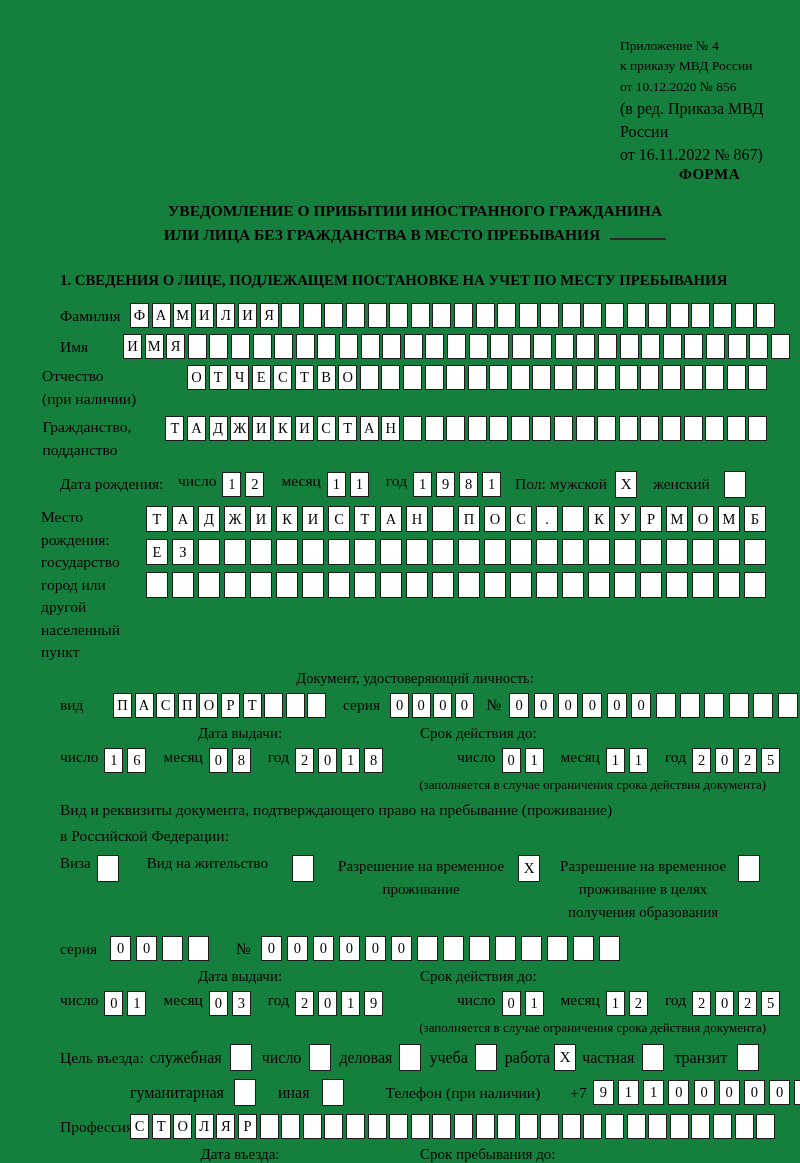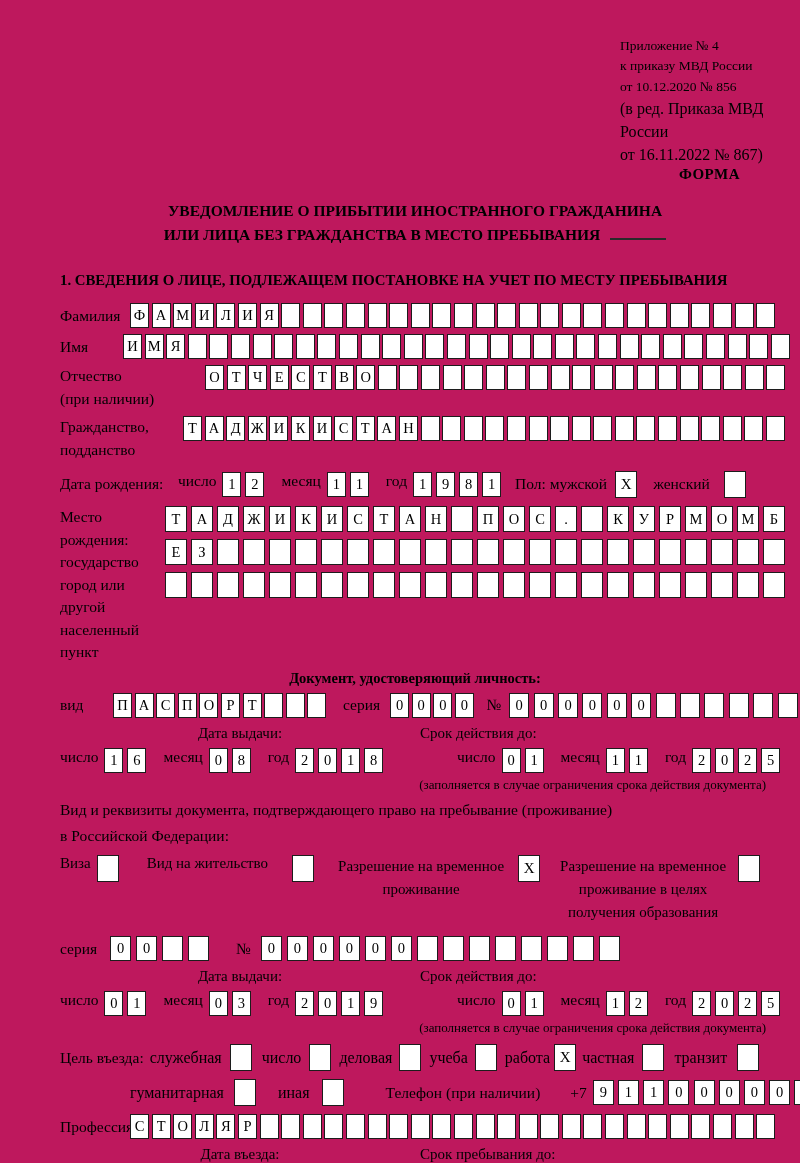"Приложение № 4" .page { background: #be185d -> #15803d }
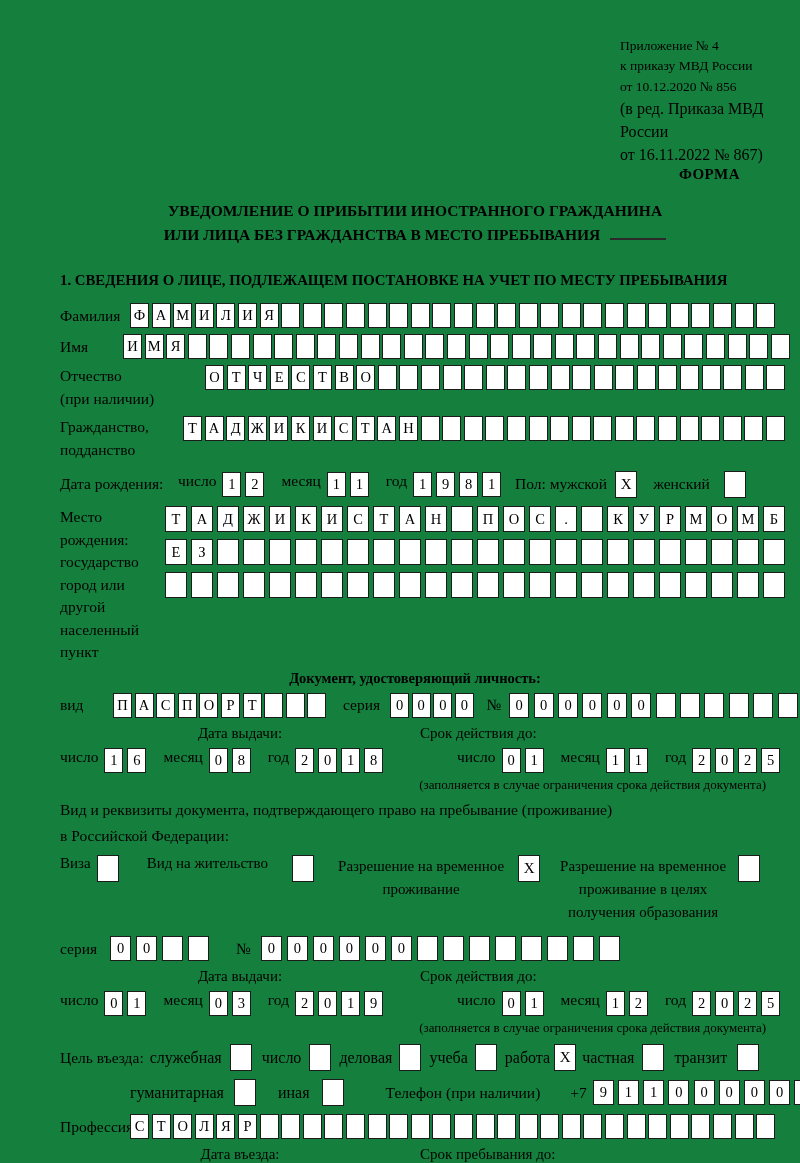"Отчество" .atop { justify-content: none -> flex-end }
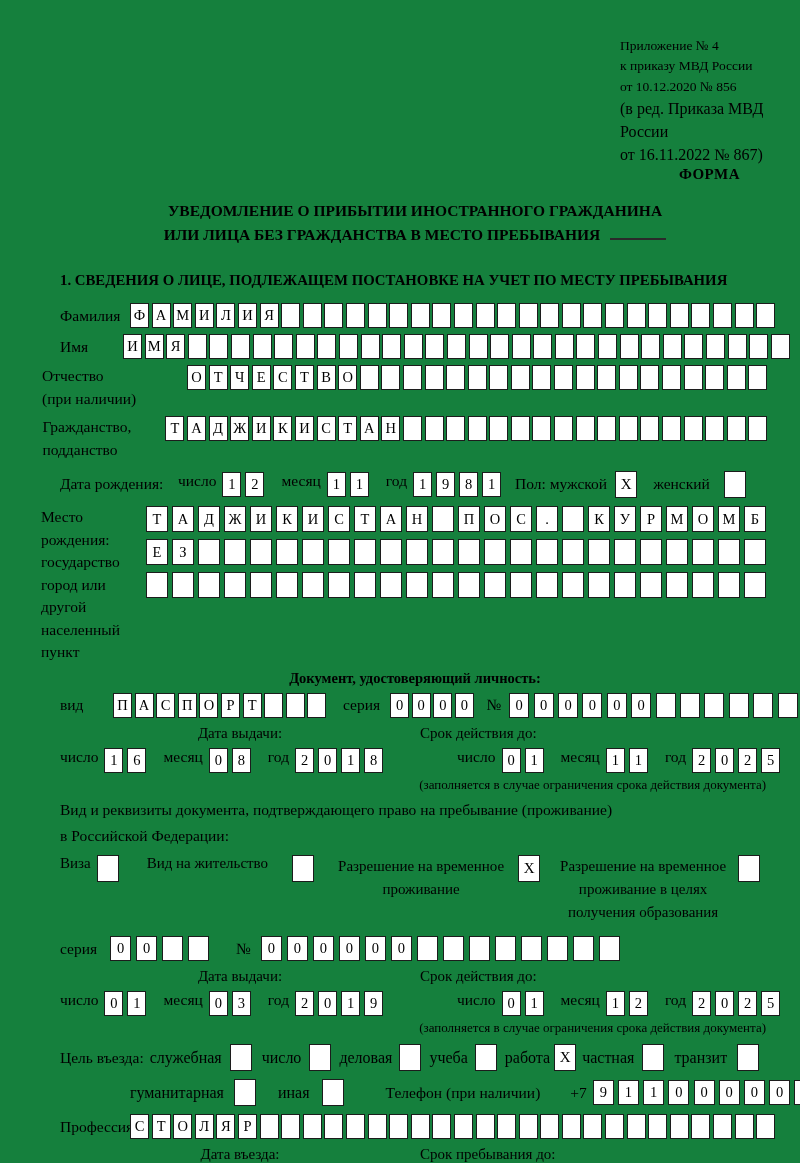"Документ, удостоверяющий личность:" .center-bold { font-weight: bold -> normal }
